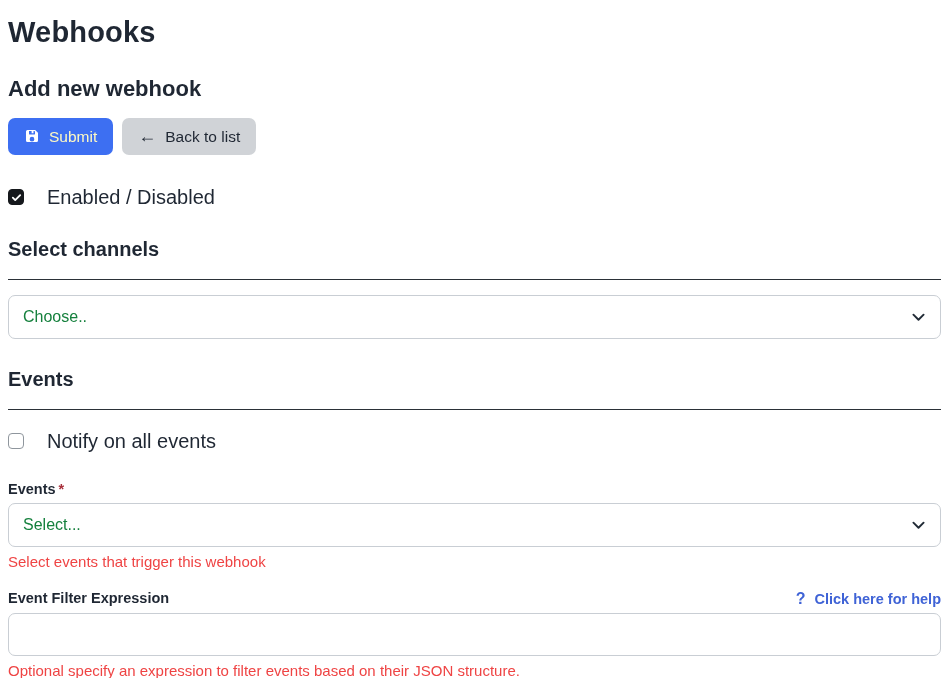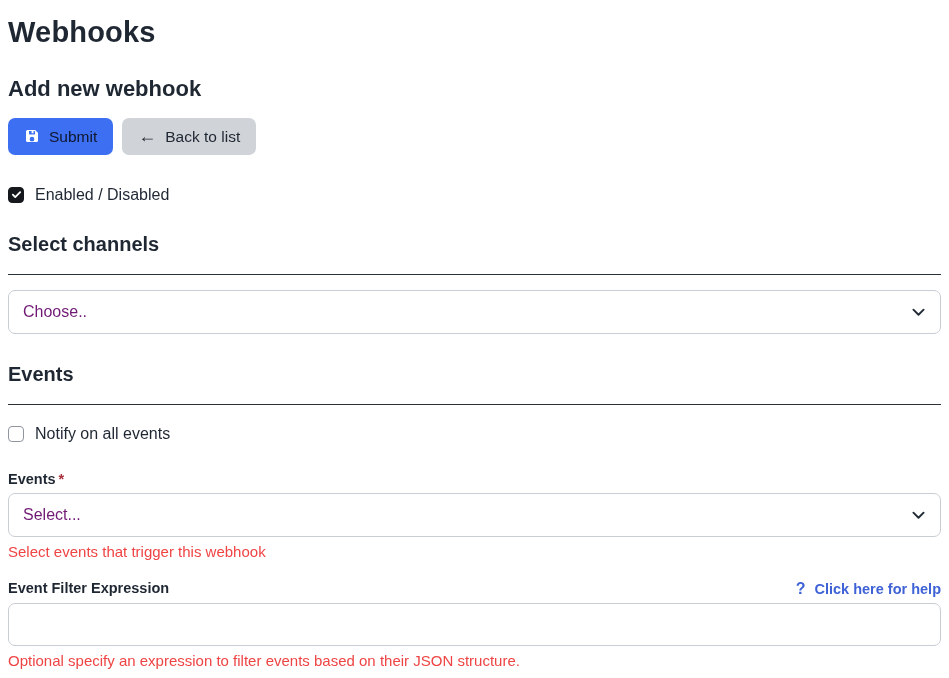"Submit" .btn-primary { color: #0f172a -> #fef9c3 }
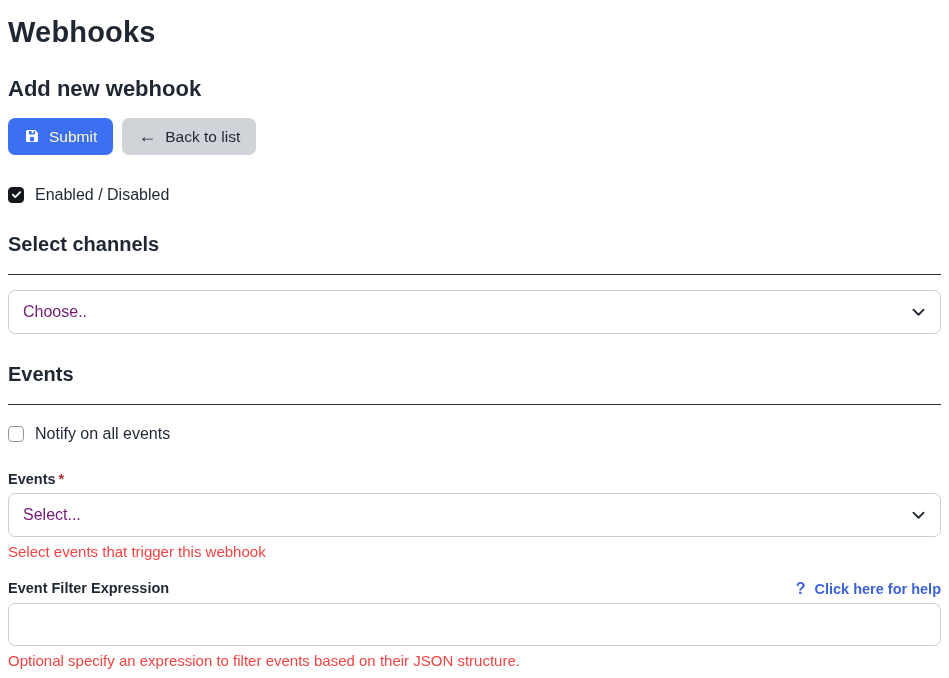"Enabled / Disabled" .check-row { font-size: 16px -> 20px; gap: 11px -> 23px }
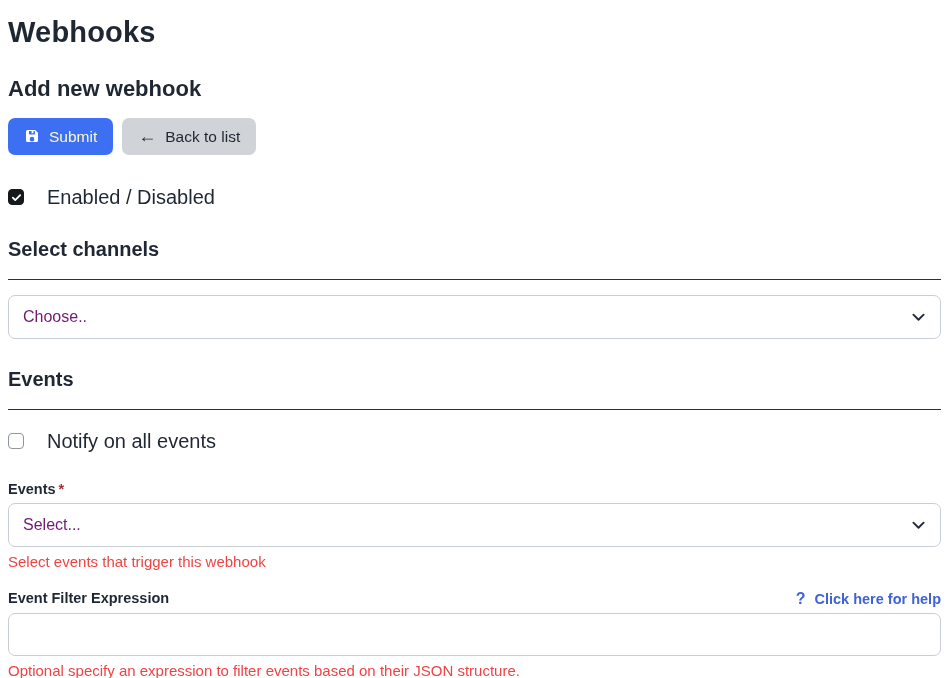"Choose.." .select-box .placeholder { color: #701a75 -> #15803d }
